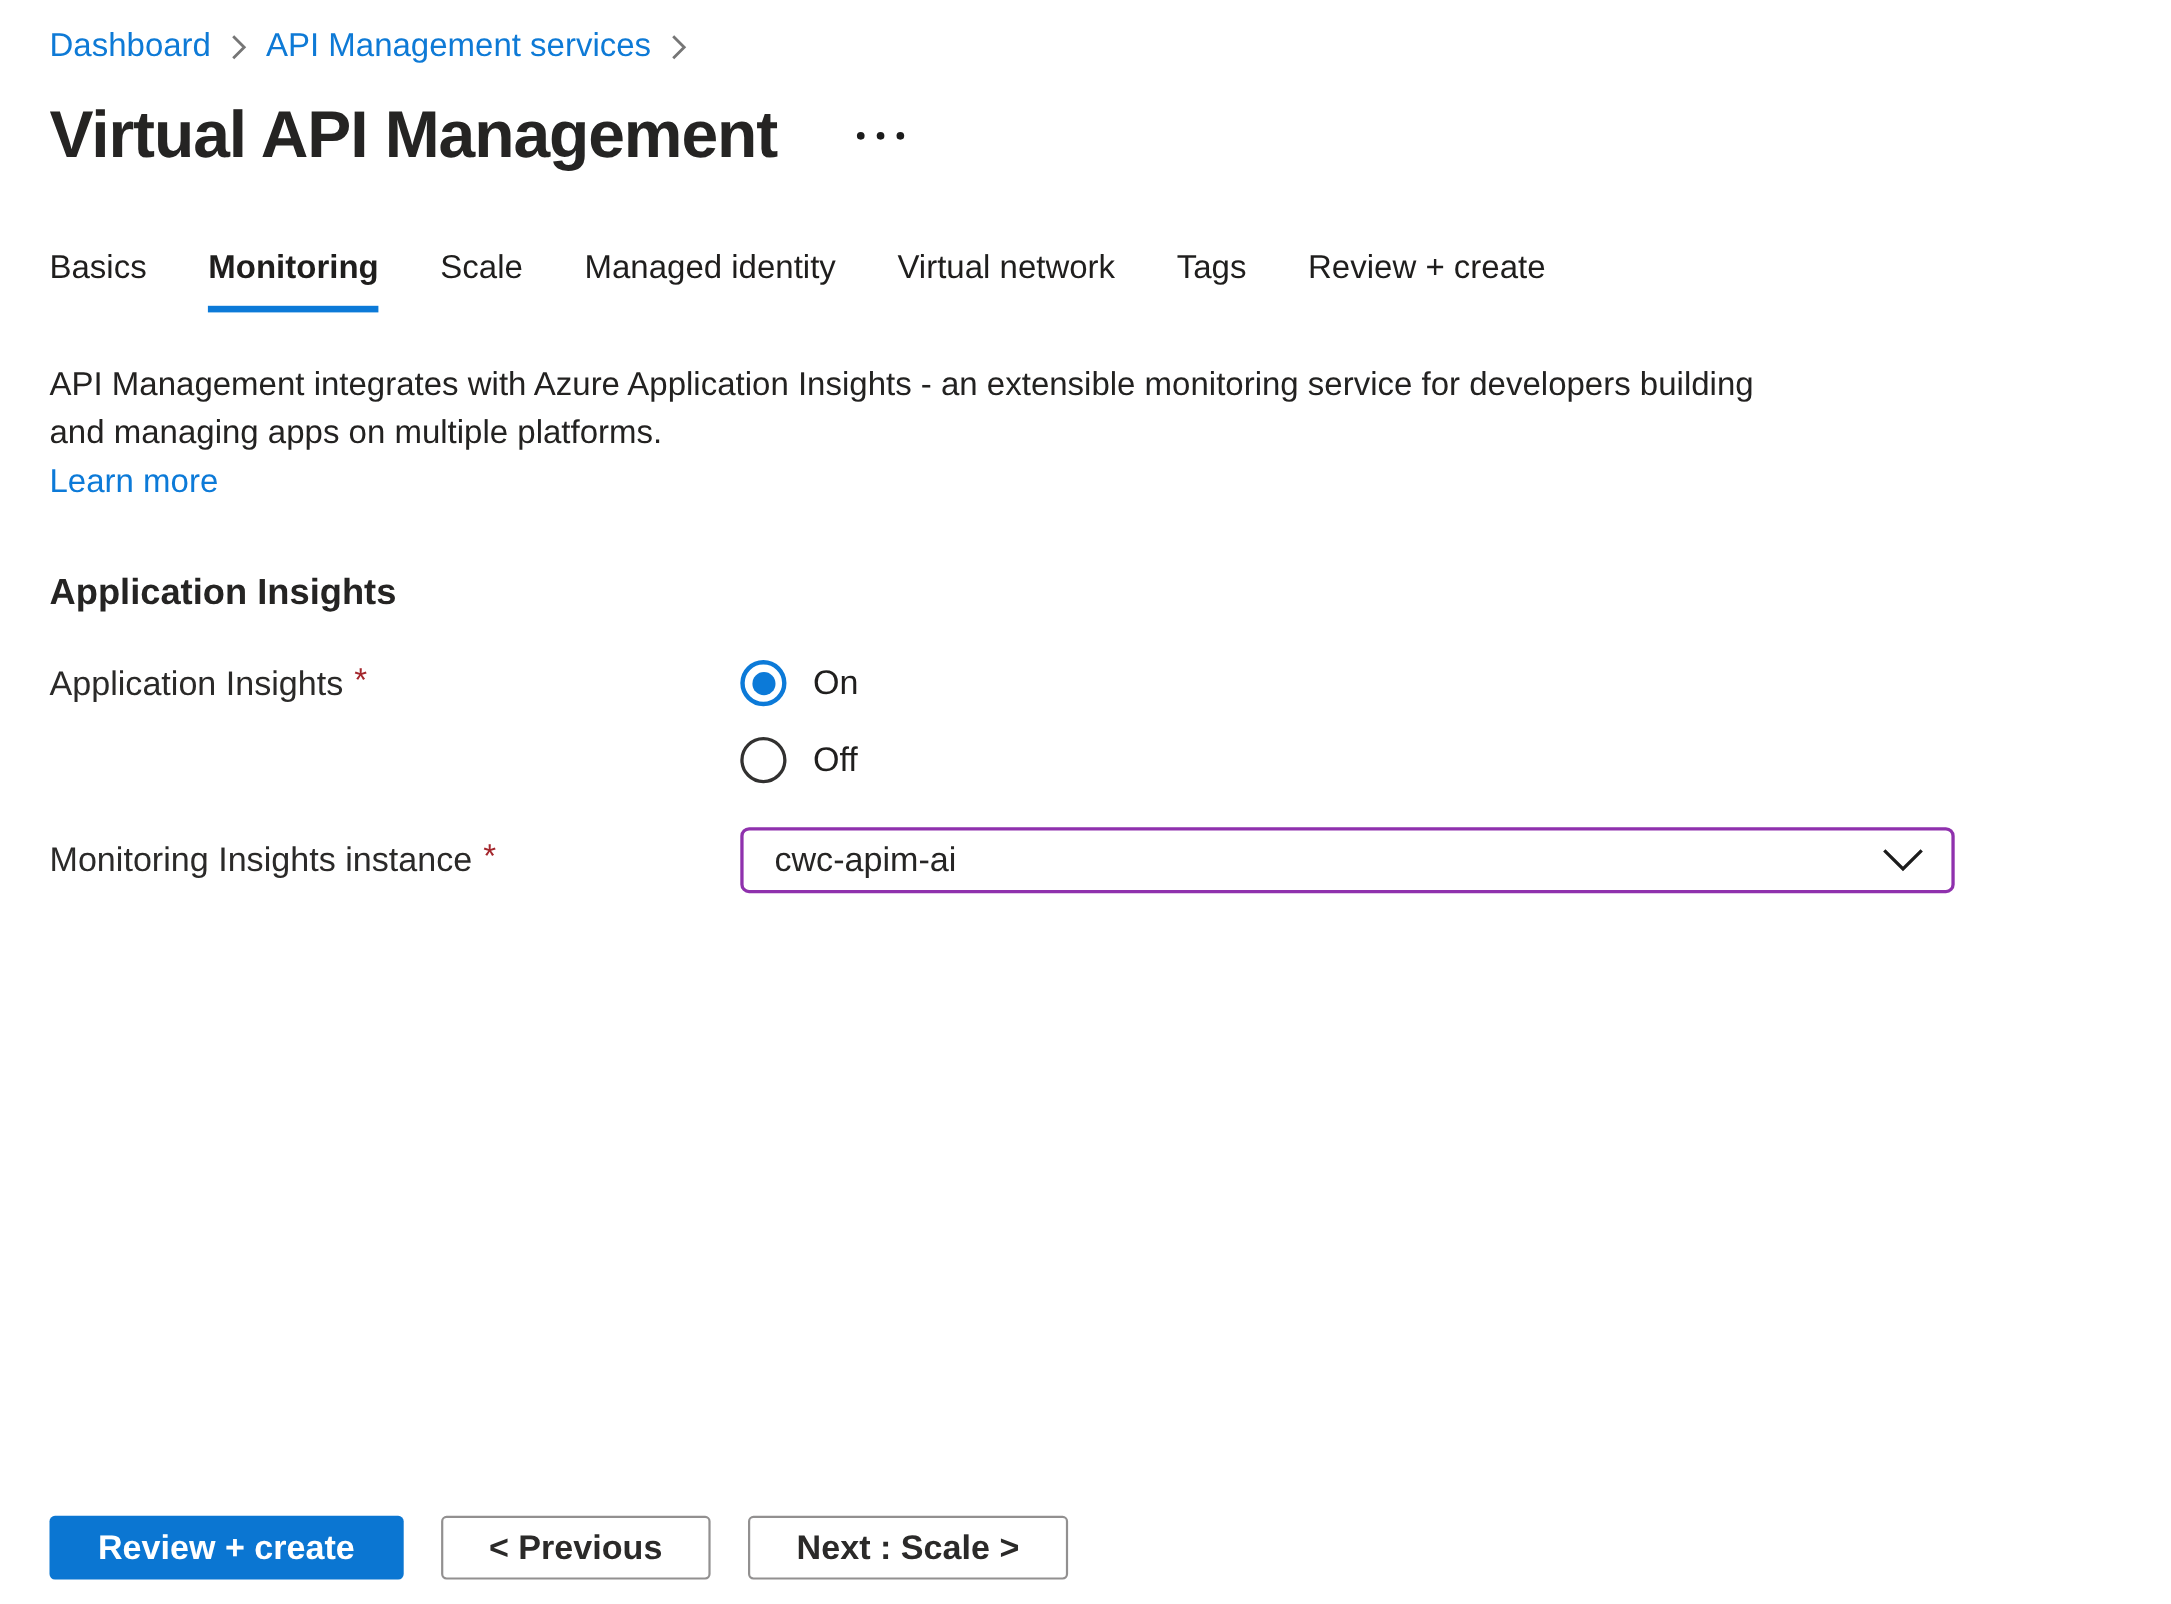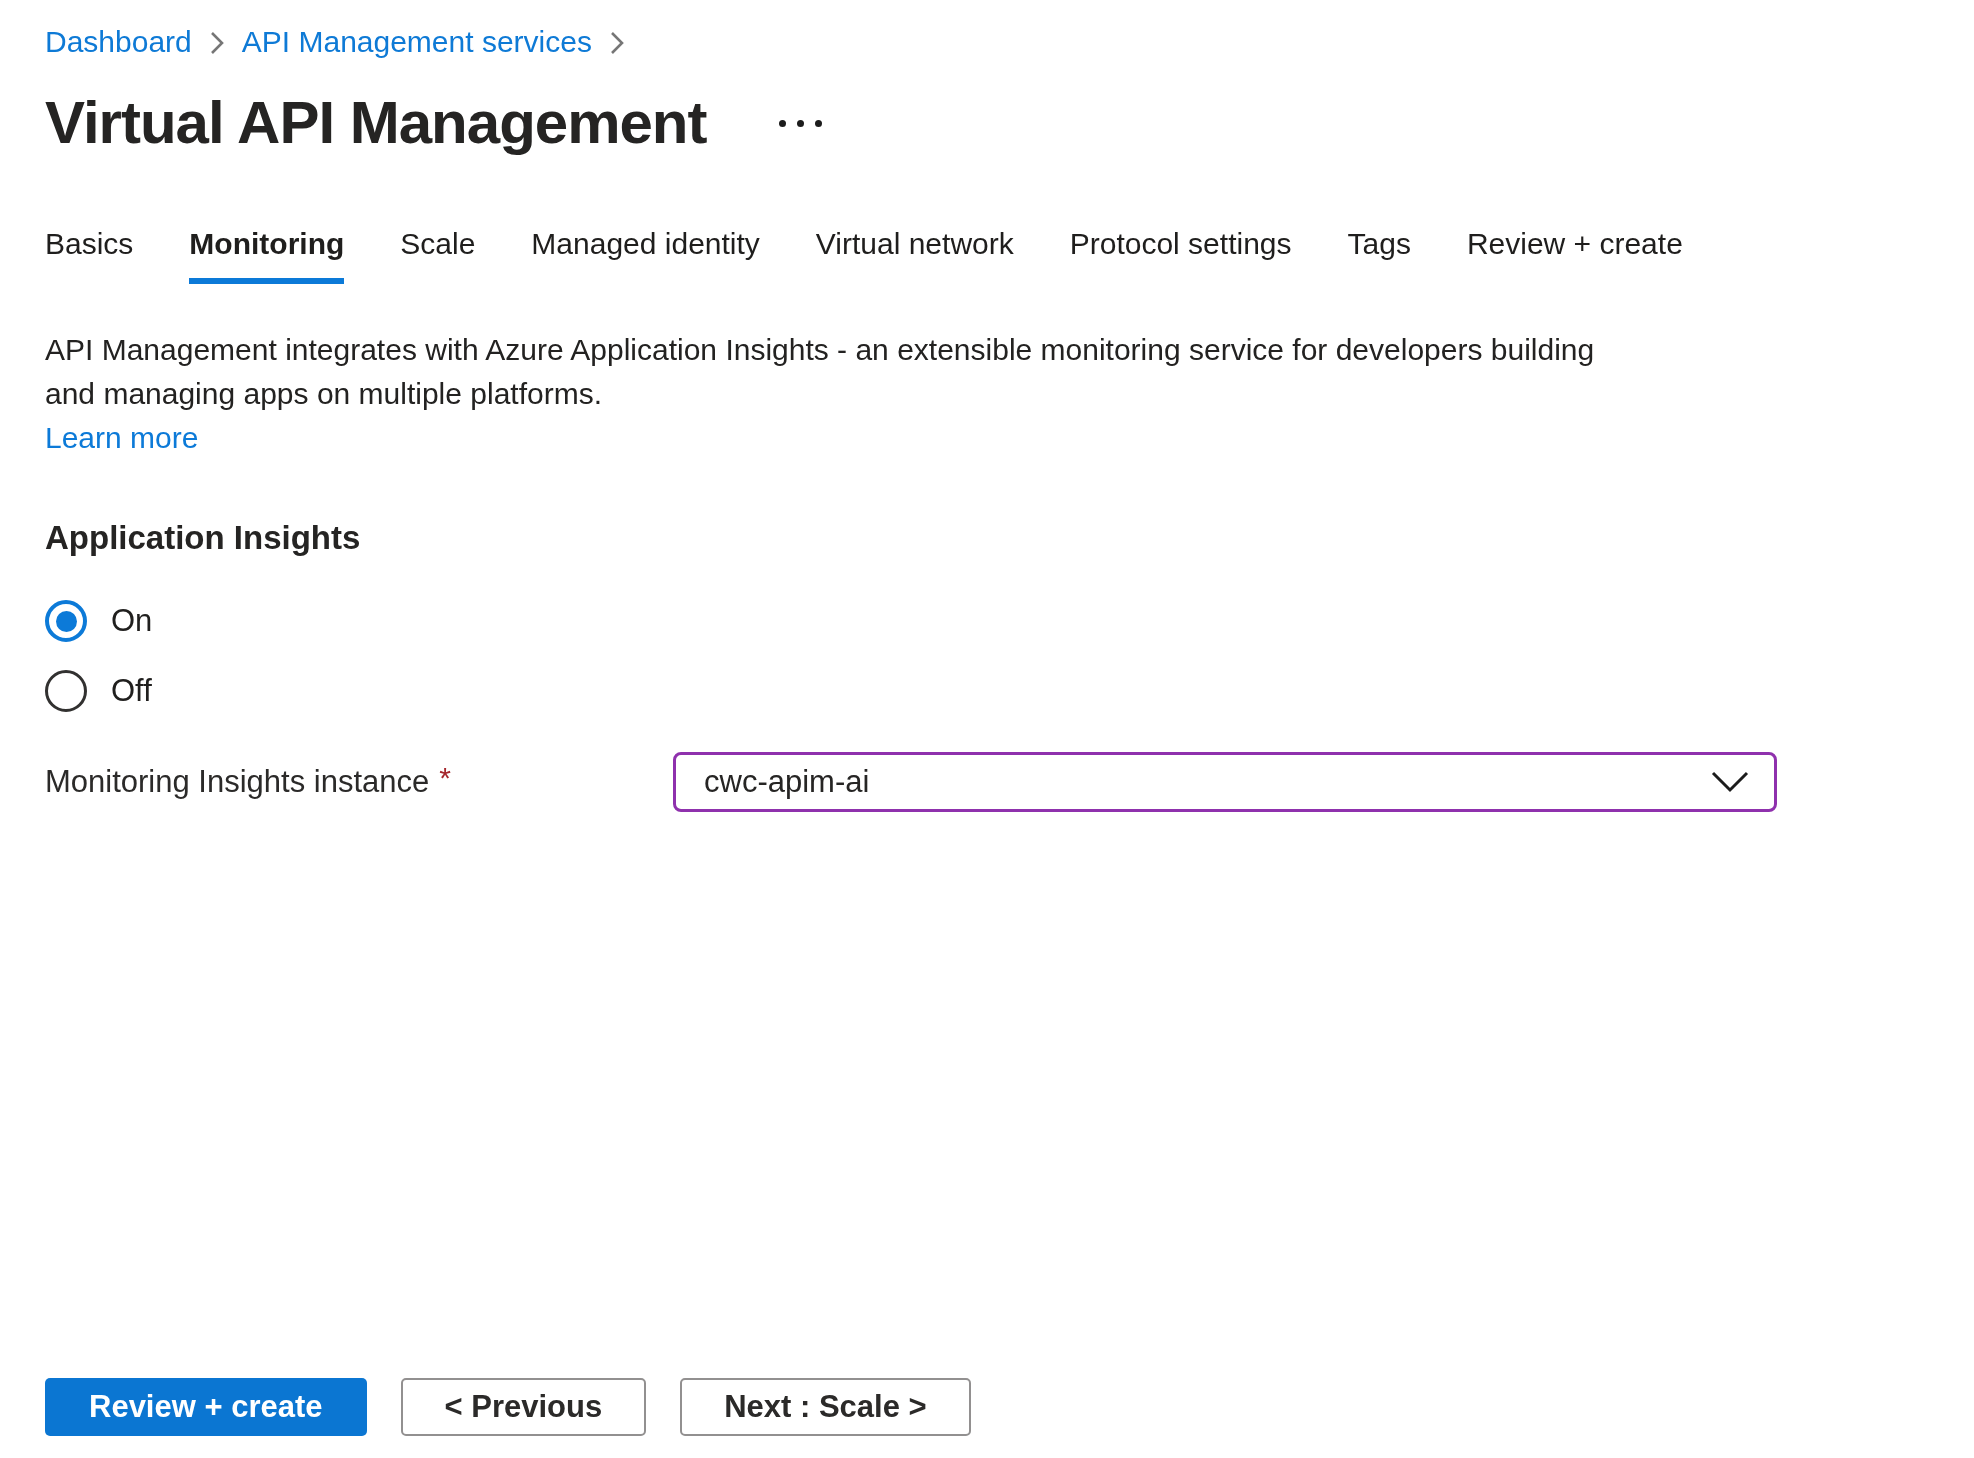"Protocol settings" div.tab { html: <div>Protocol settings</div> -> none }
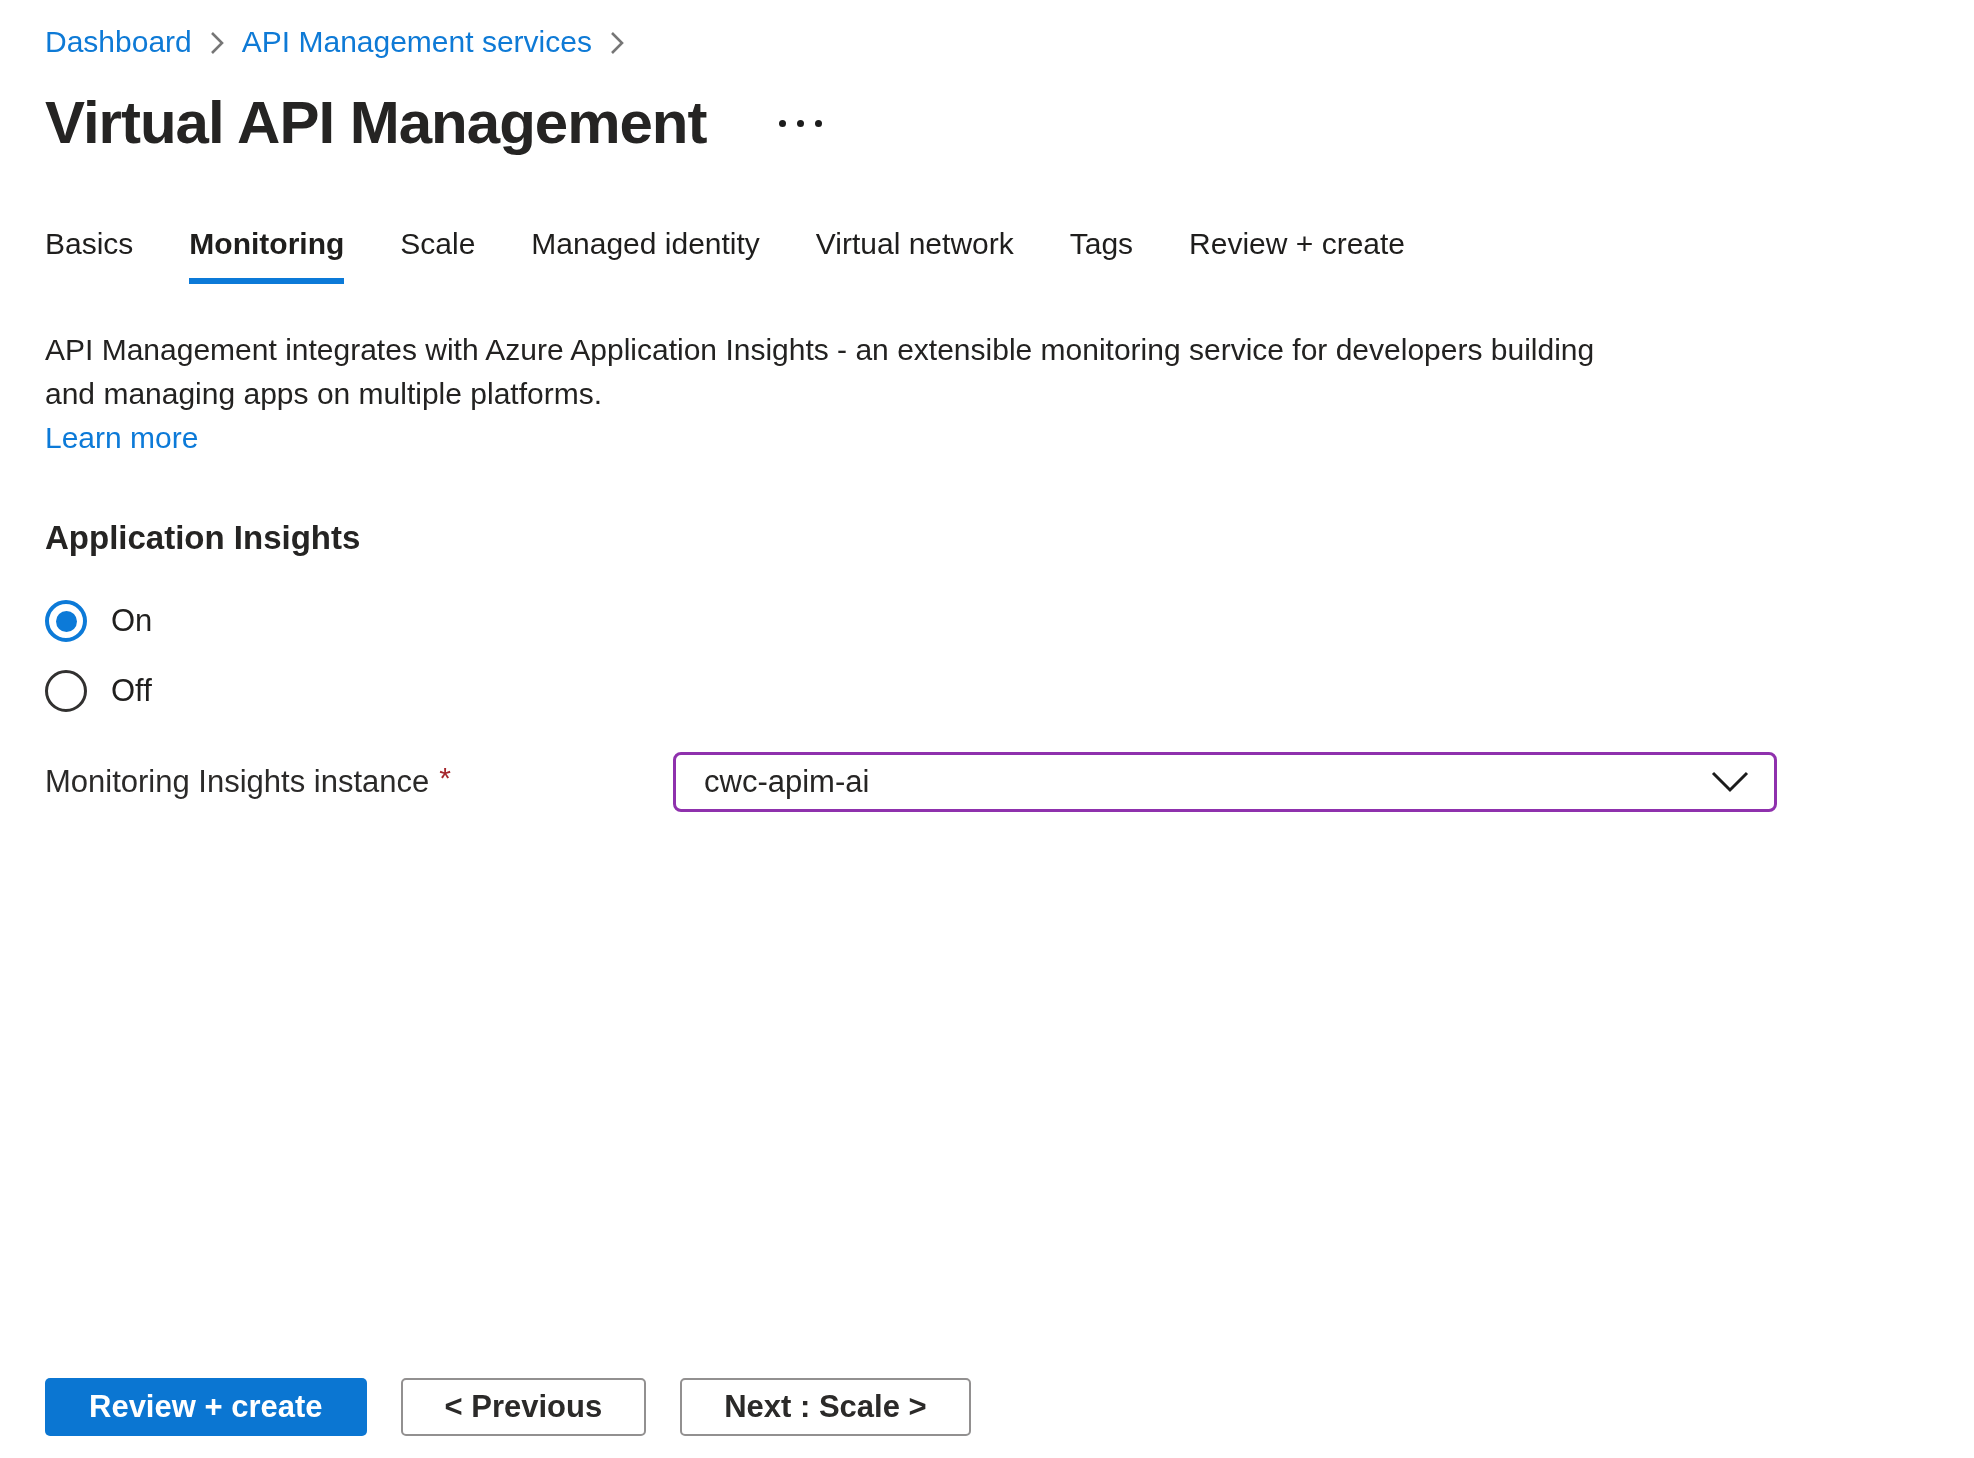"Application Insights *" div.field-label { html: none -> <div> <span>Application Insights</span><span>*</span> </div> }
